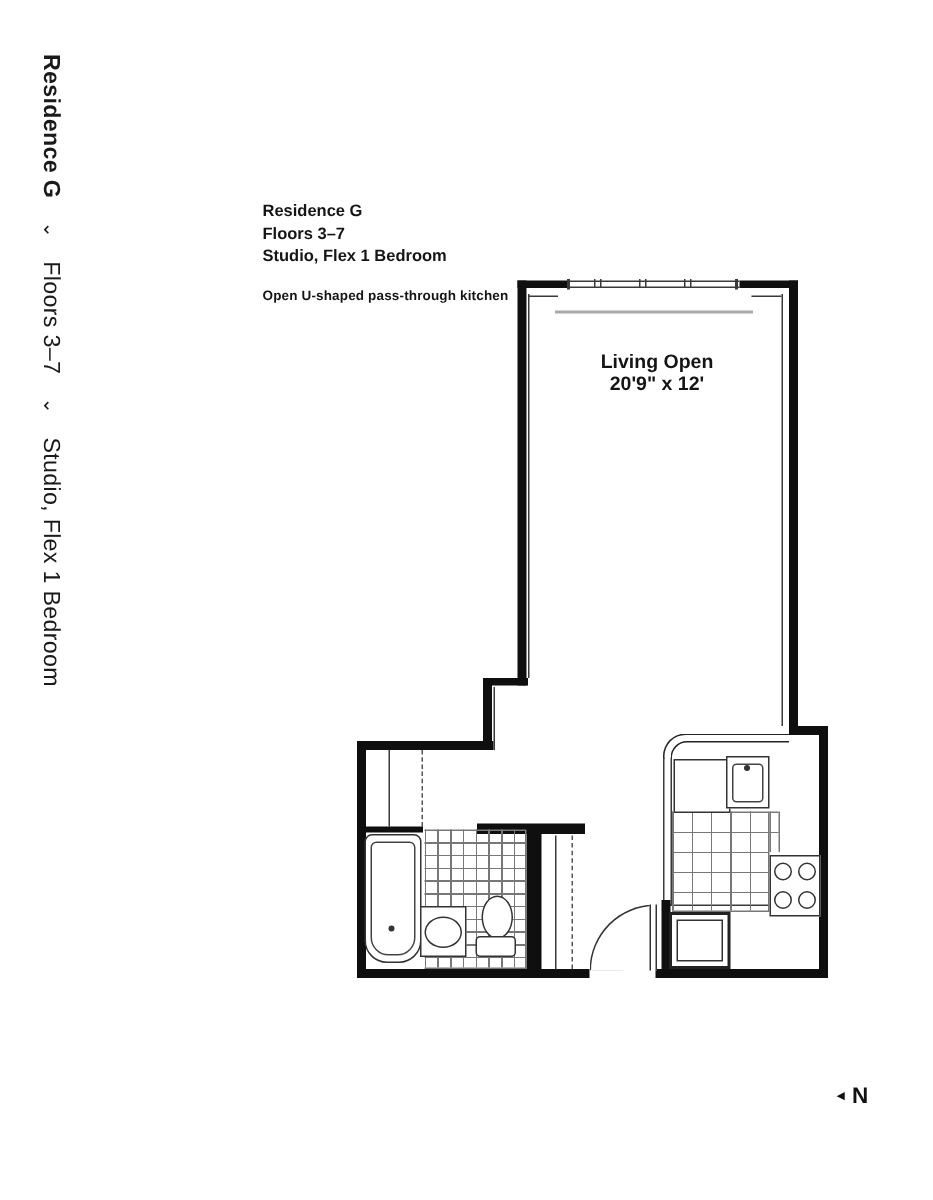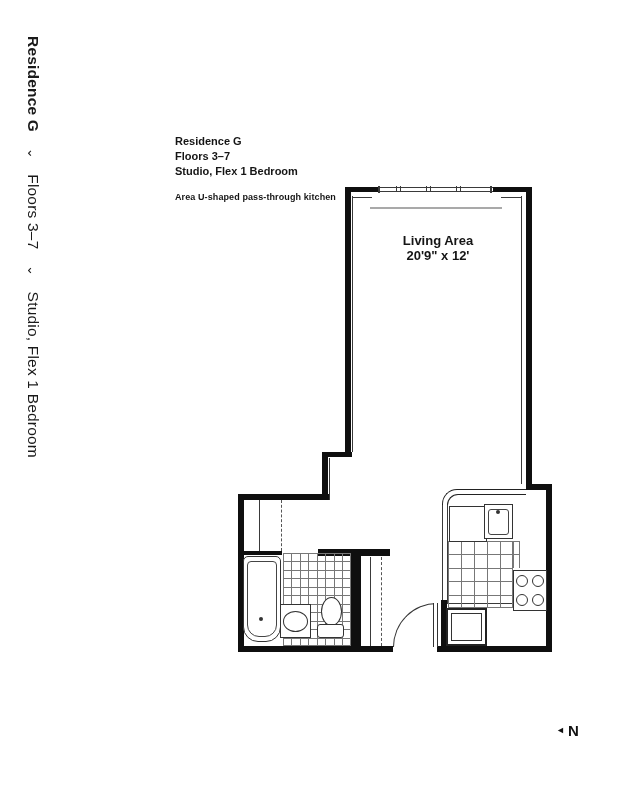"Area U-shaped pass-through kitchen" div { text: Area -> Open }
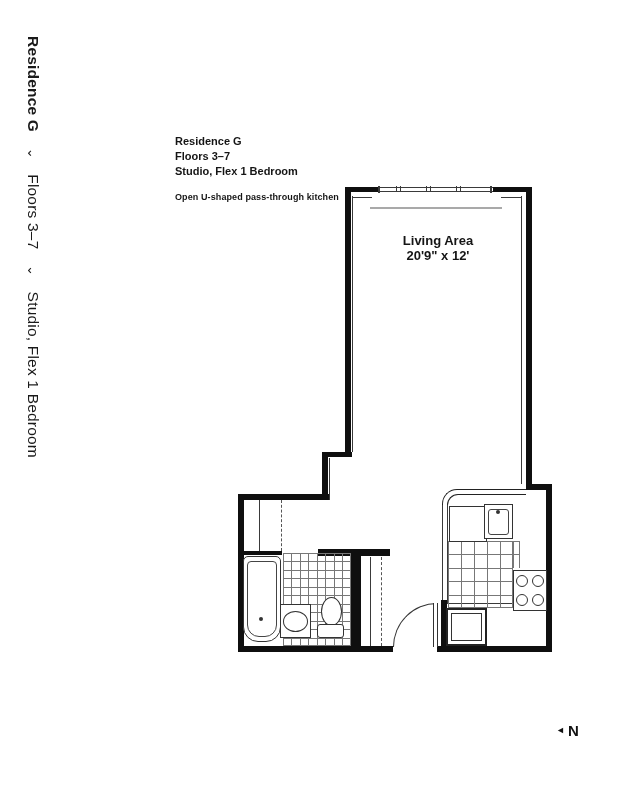"Living Area" div { text: Area -> Open }
